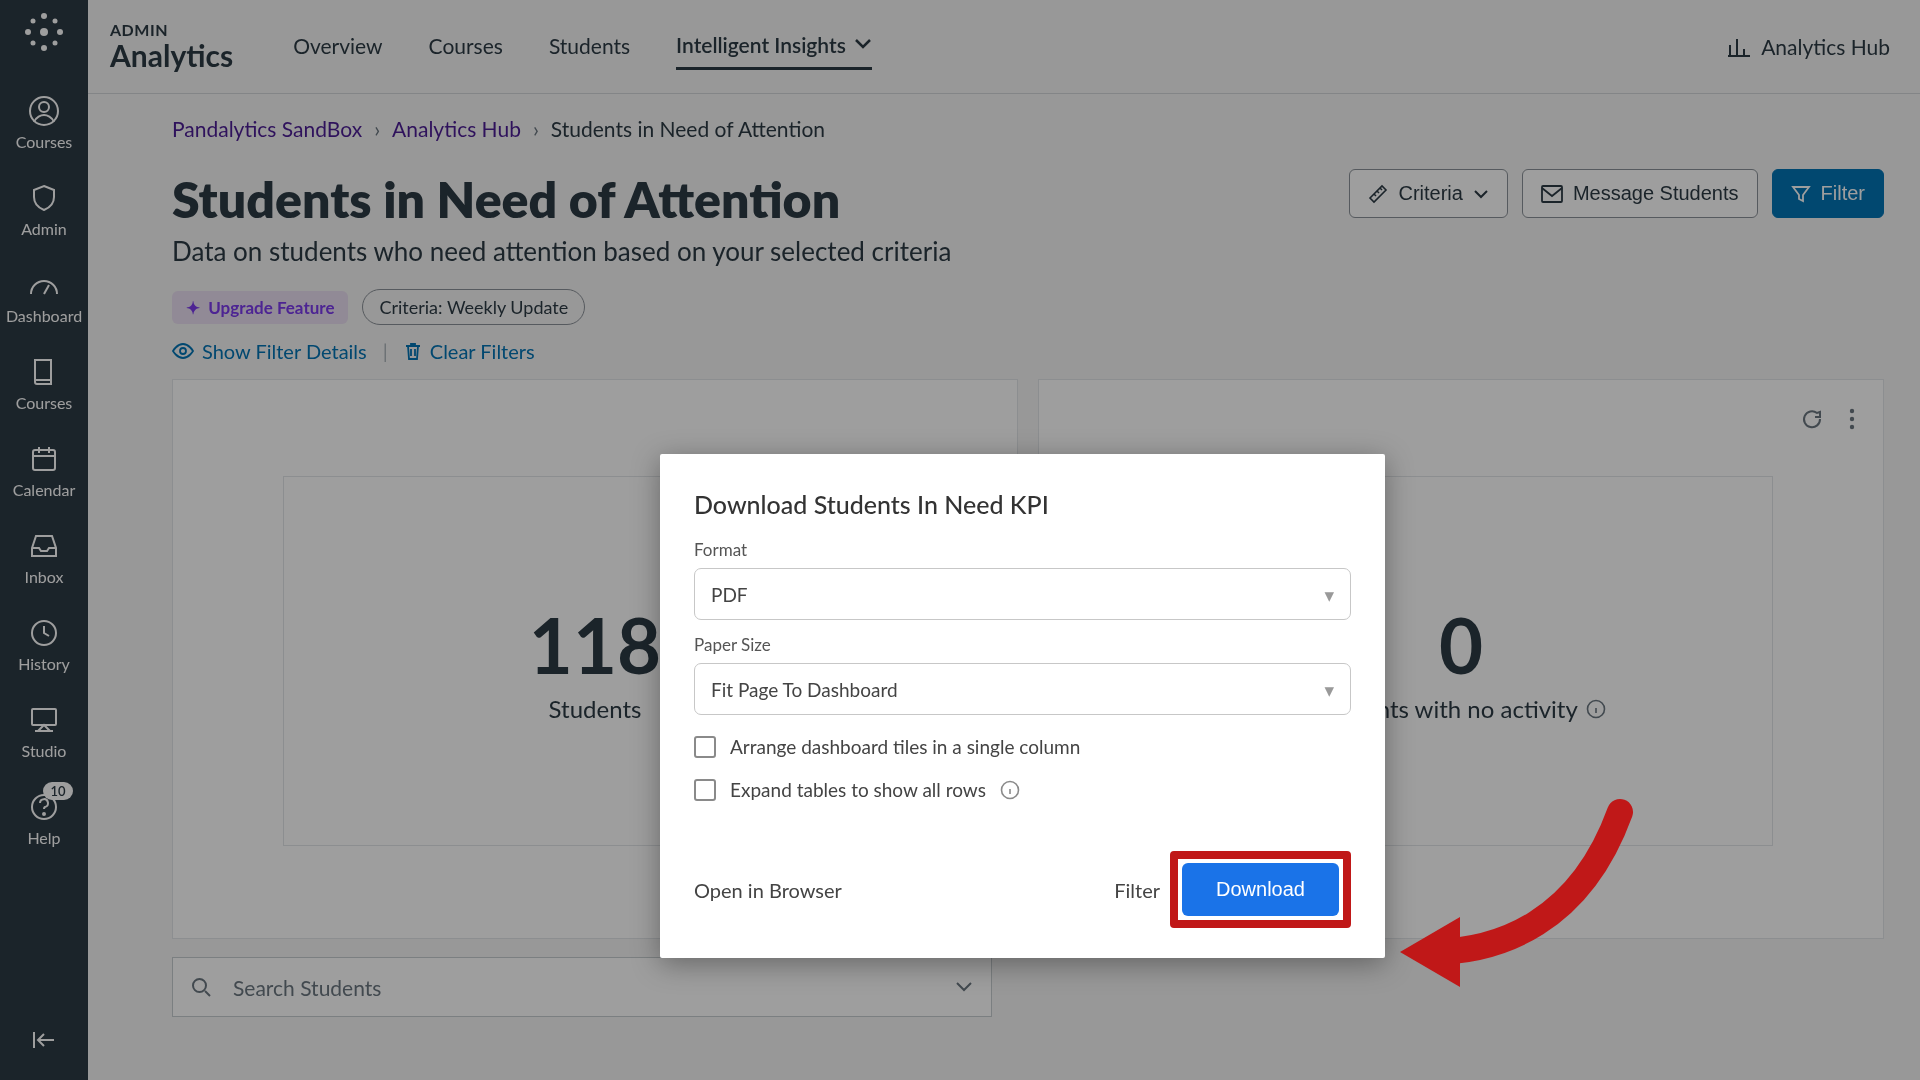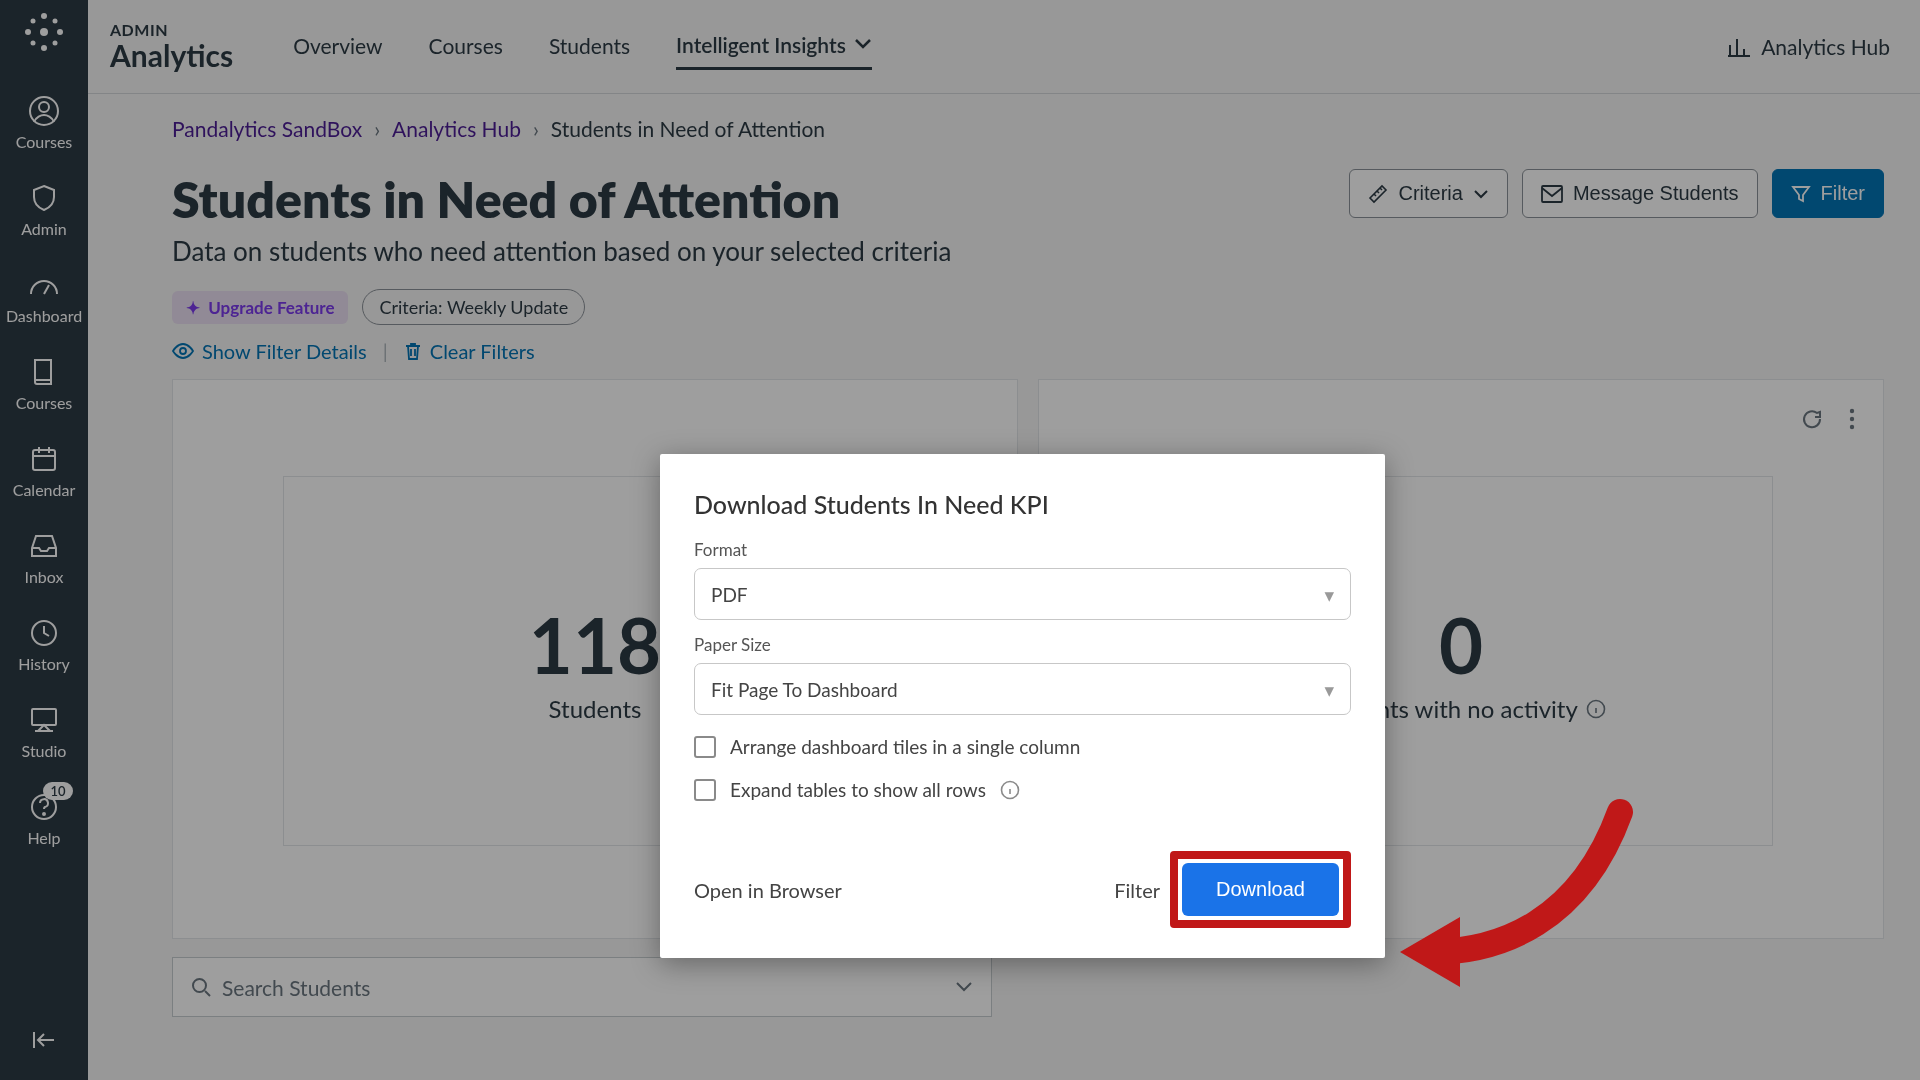"Search Students" .search { gap: 11px -> 22px }
